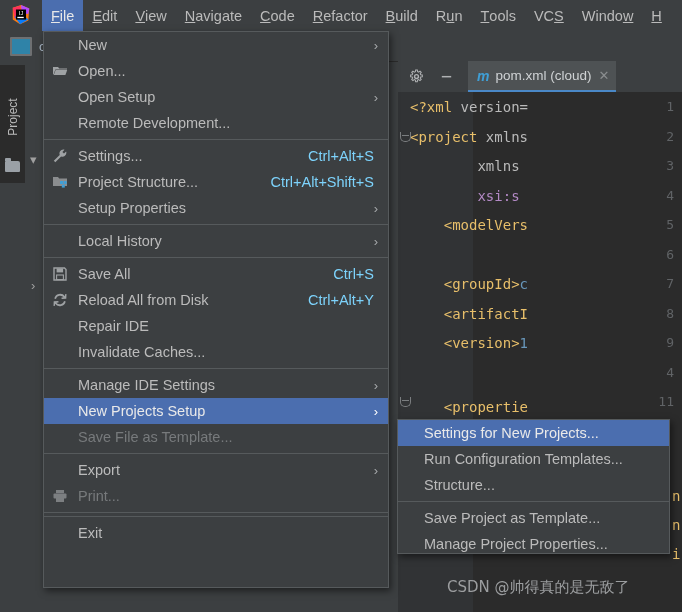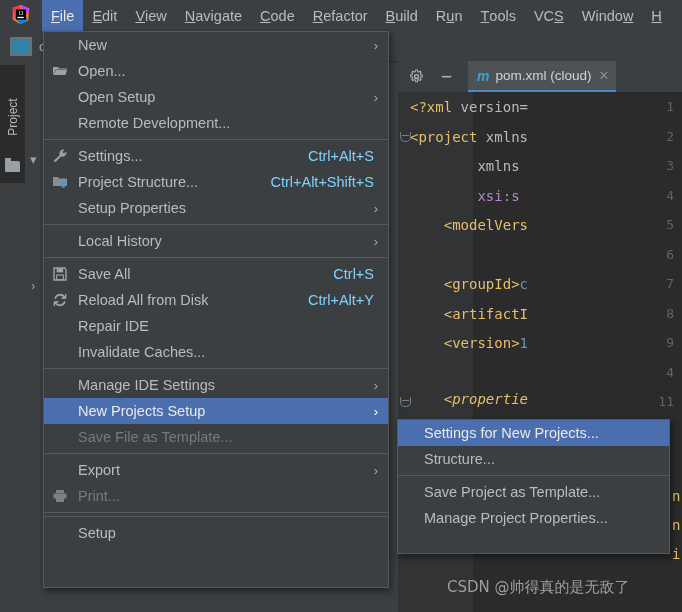"<propertie" div.cl { font-style: italic -> none; top: 330px -> 338px }
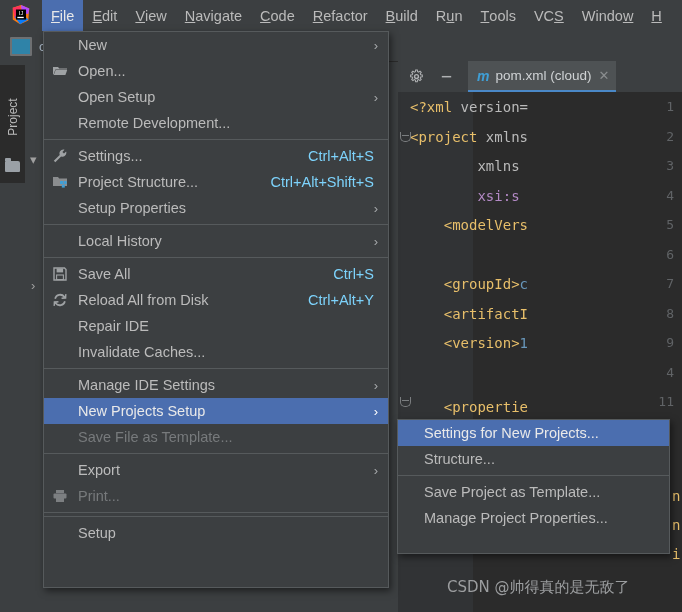"Run Configuration Templates..." div.mrow { html: none -> <div> <span>Run Configuration Templates...</span> </div> }
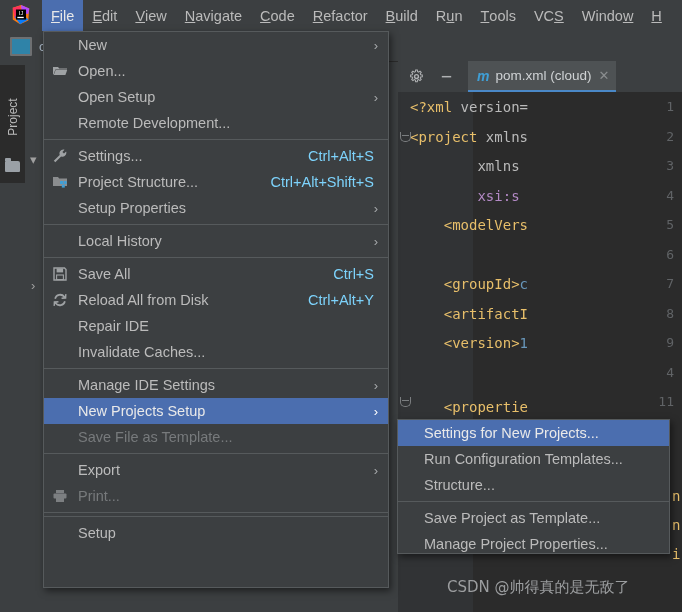"Setup" span.mi-label { text: Setup -> Exit }
